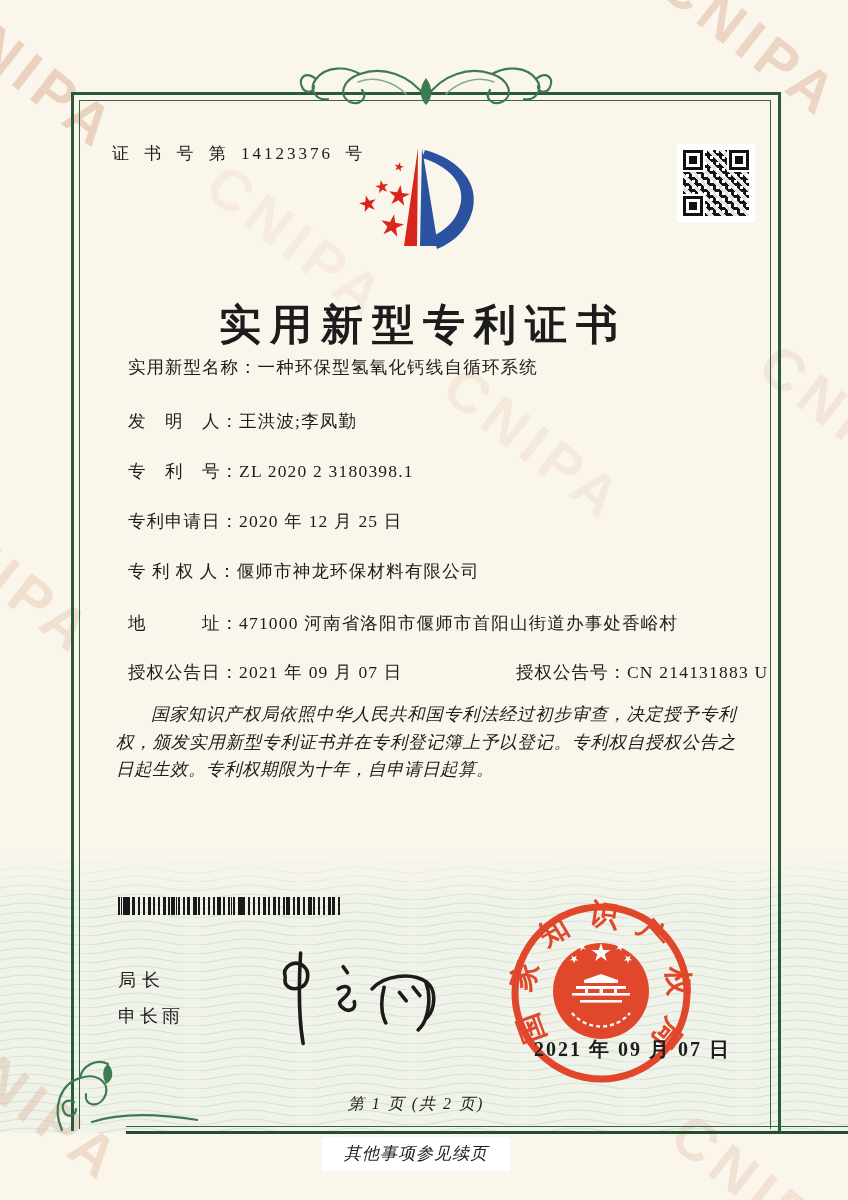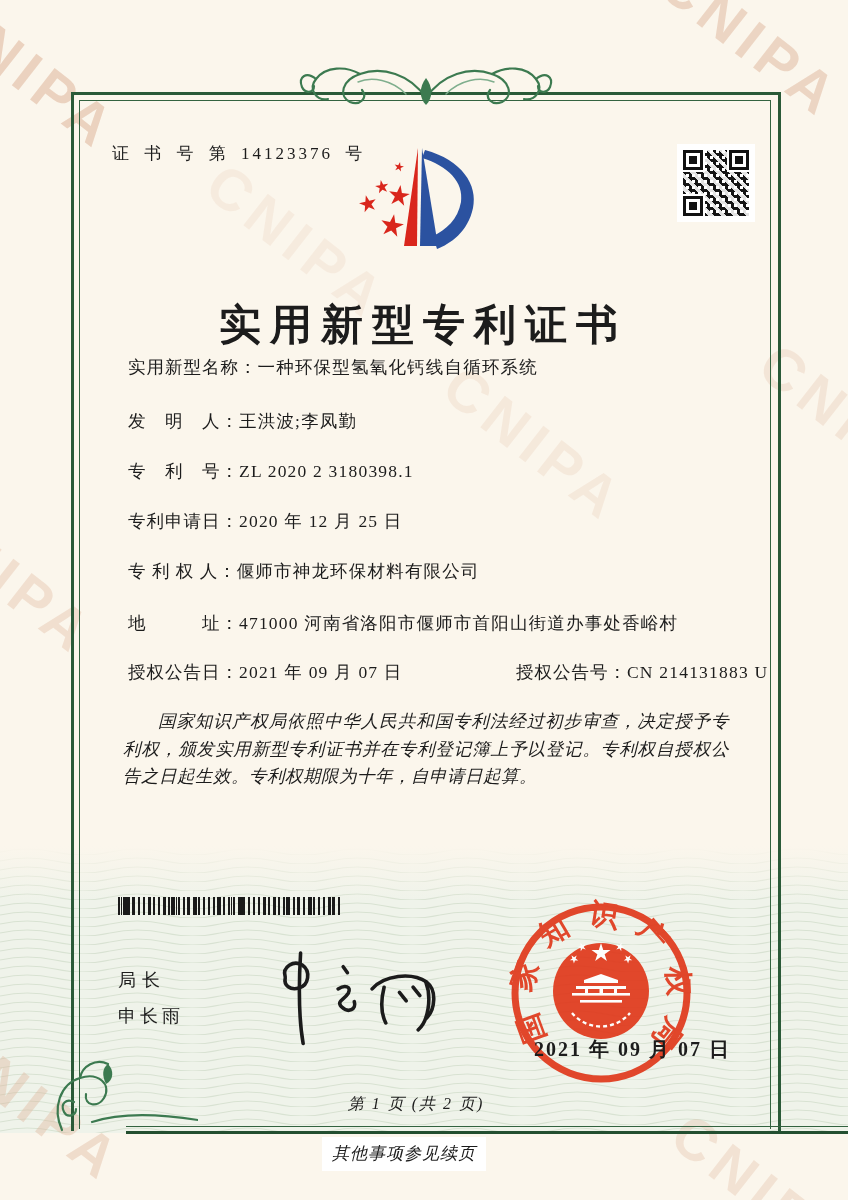"国家知识产权局依照中华人民共和国专利法经过初步审查，决定授予专利权，颁发实用新型" .paras p { margin: 11px -> 4px }
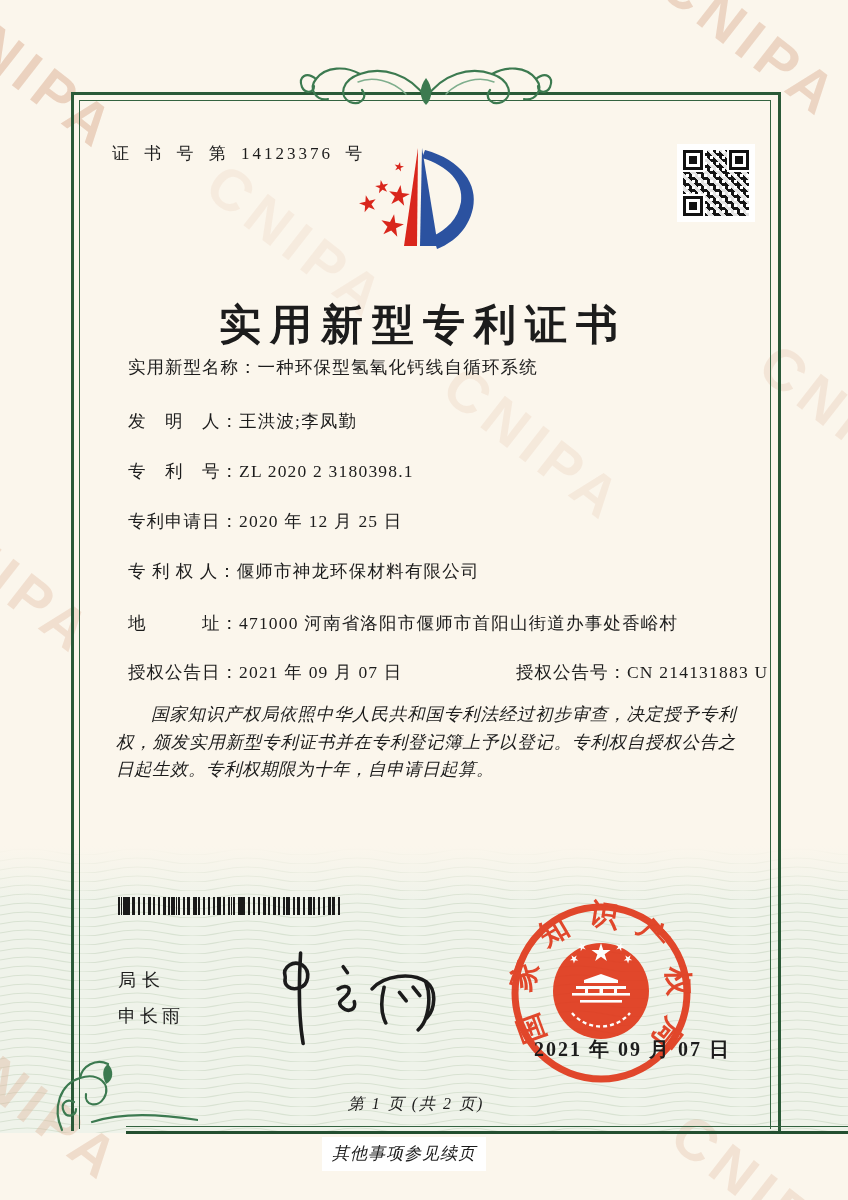"其他事项参见续页" .note-box { width: 164px -> 188px }
